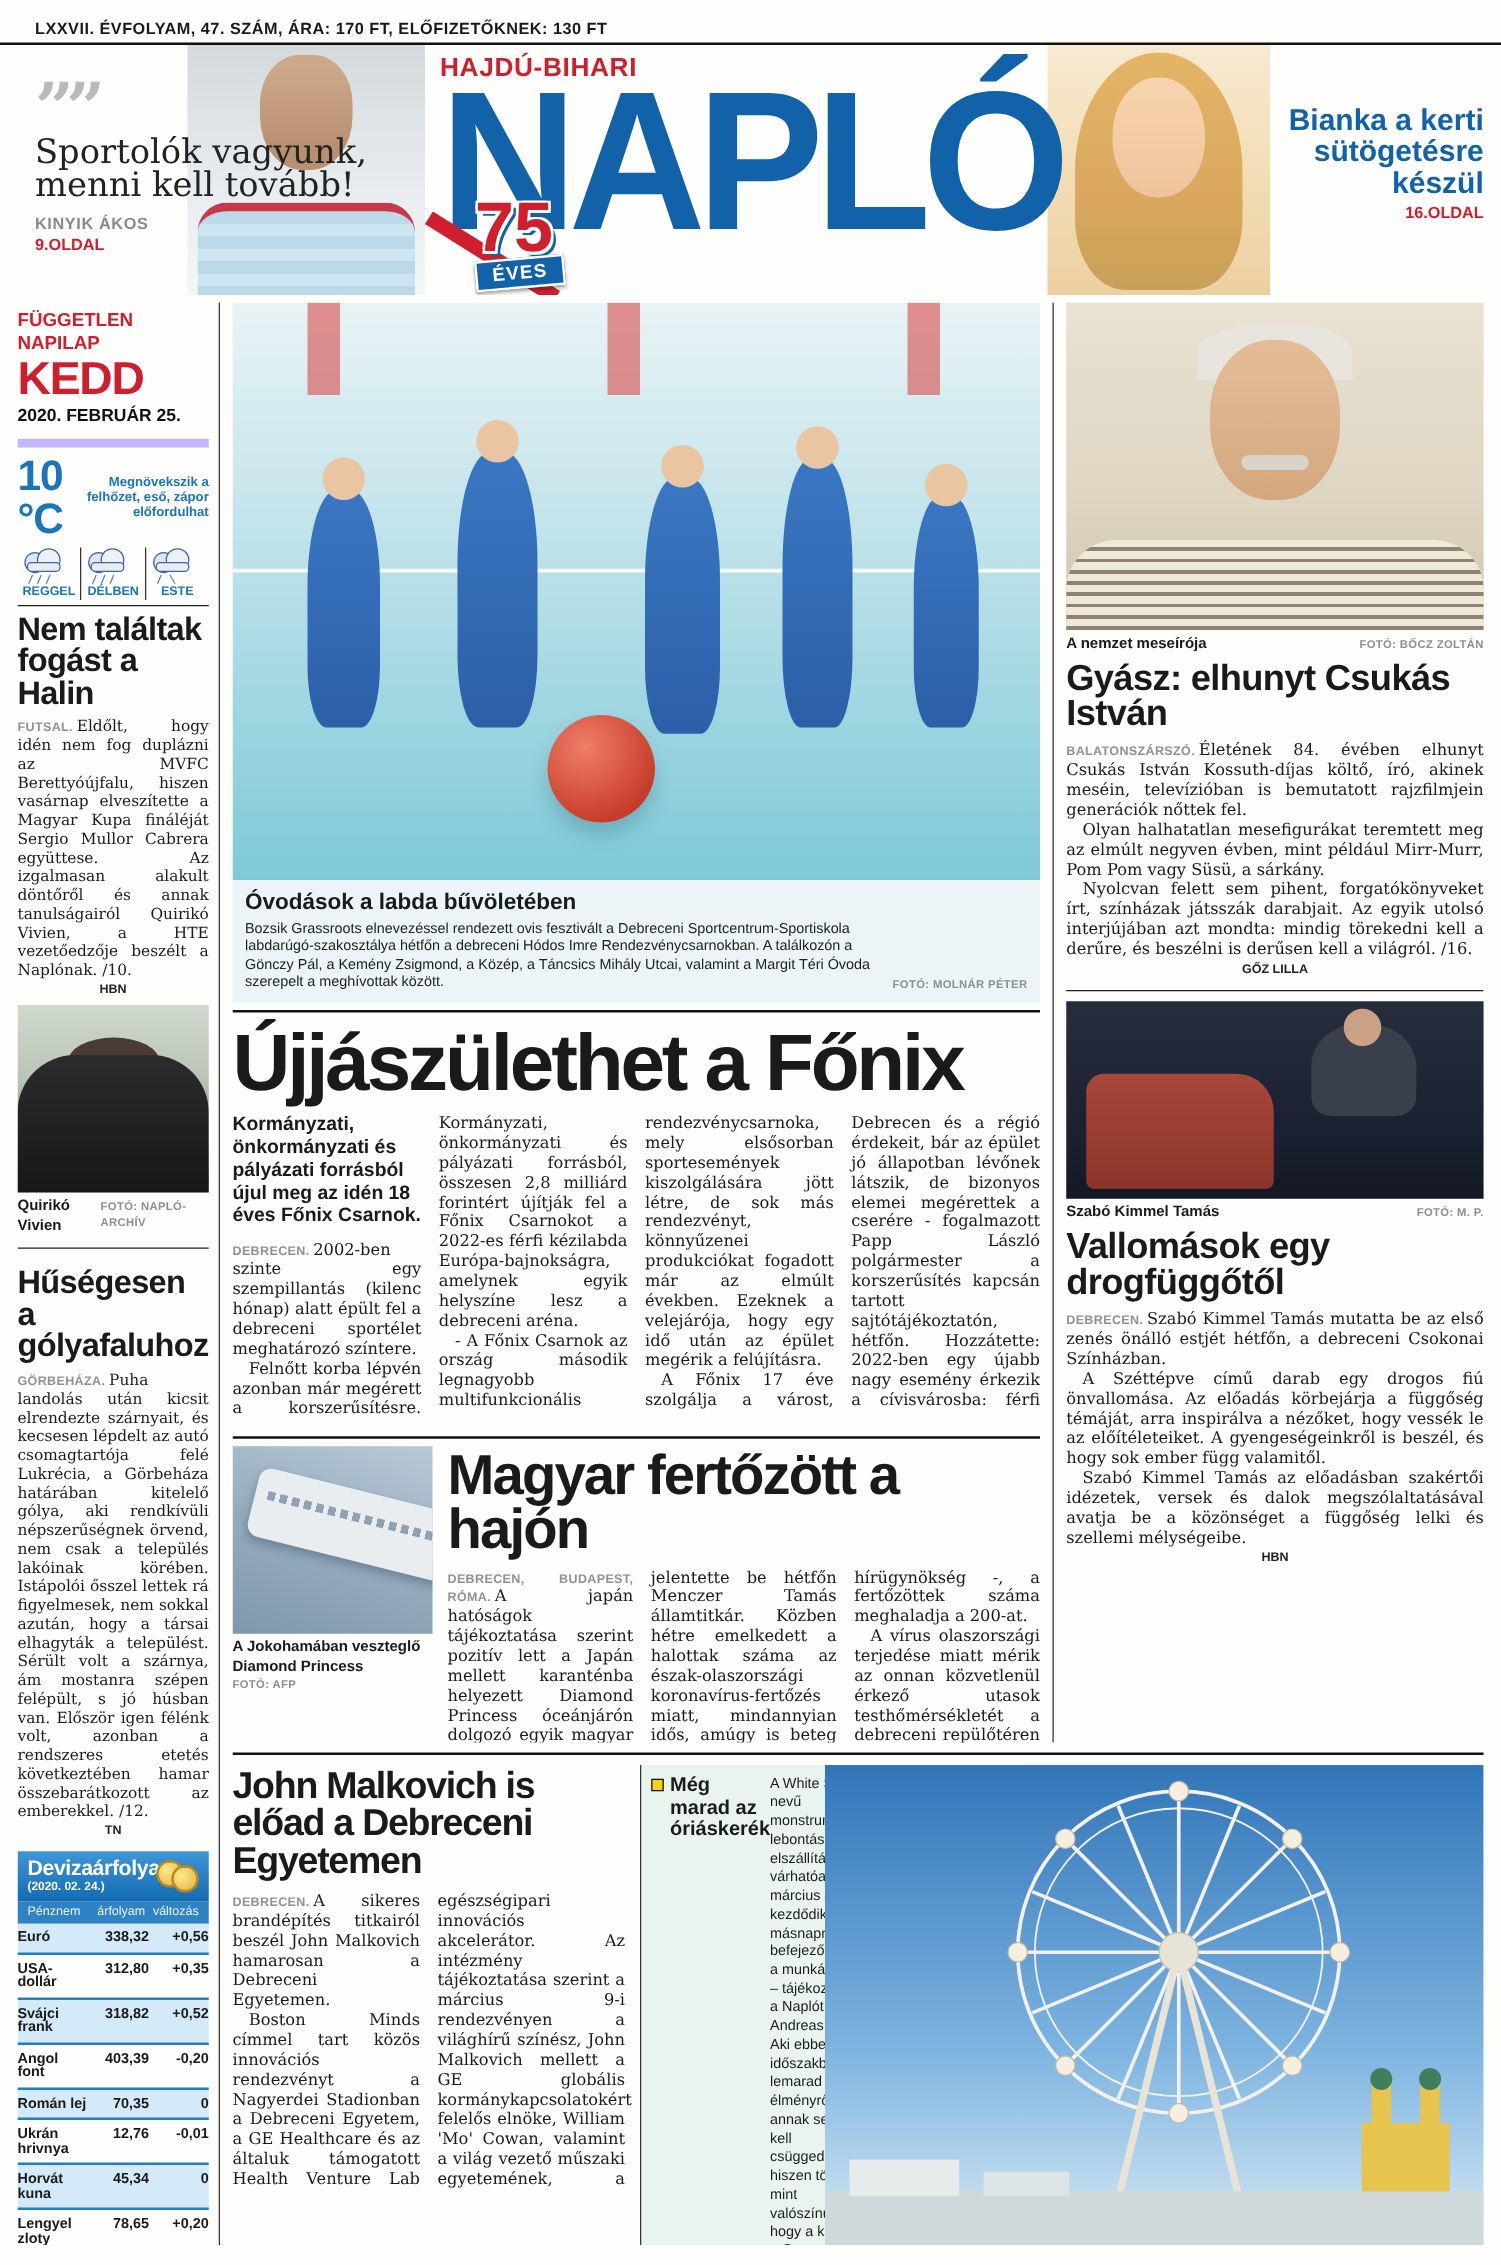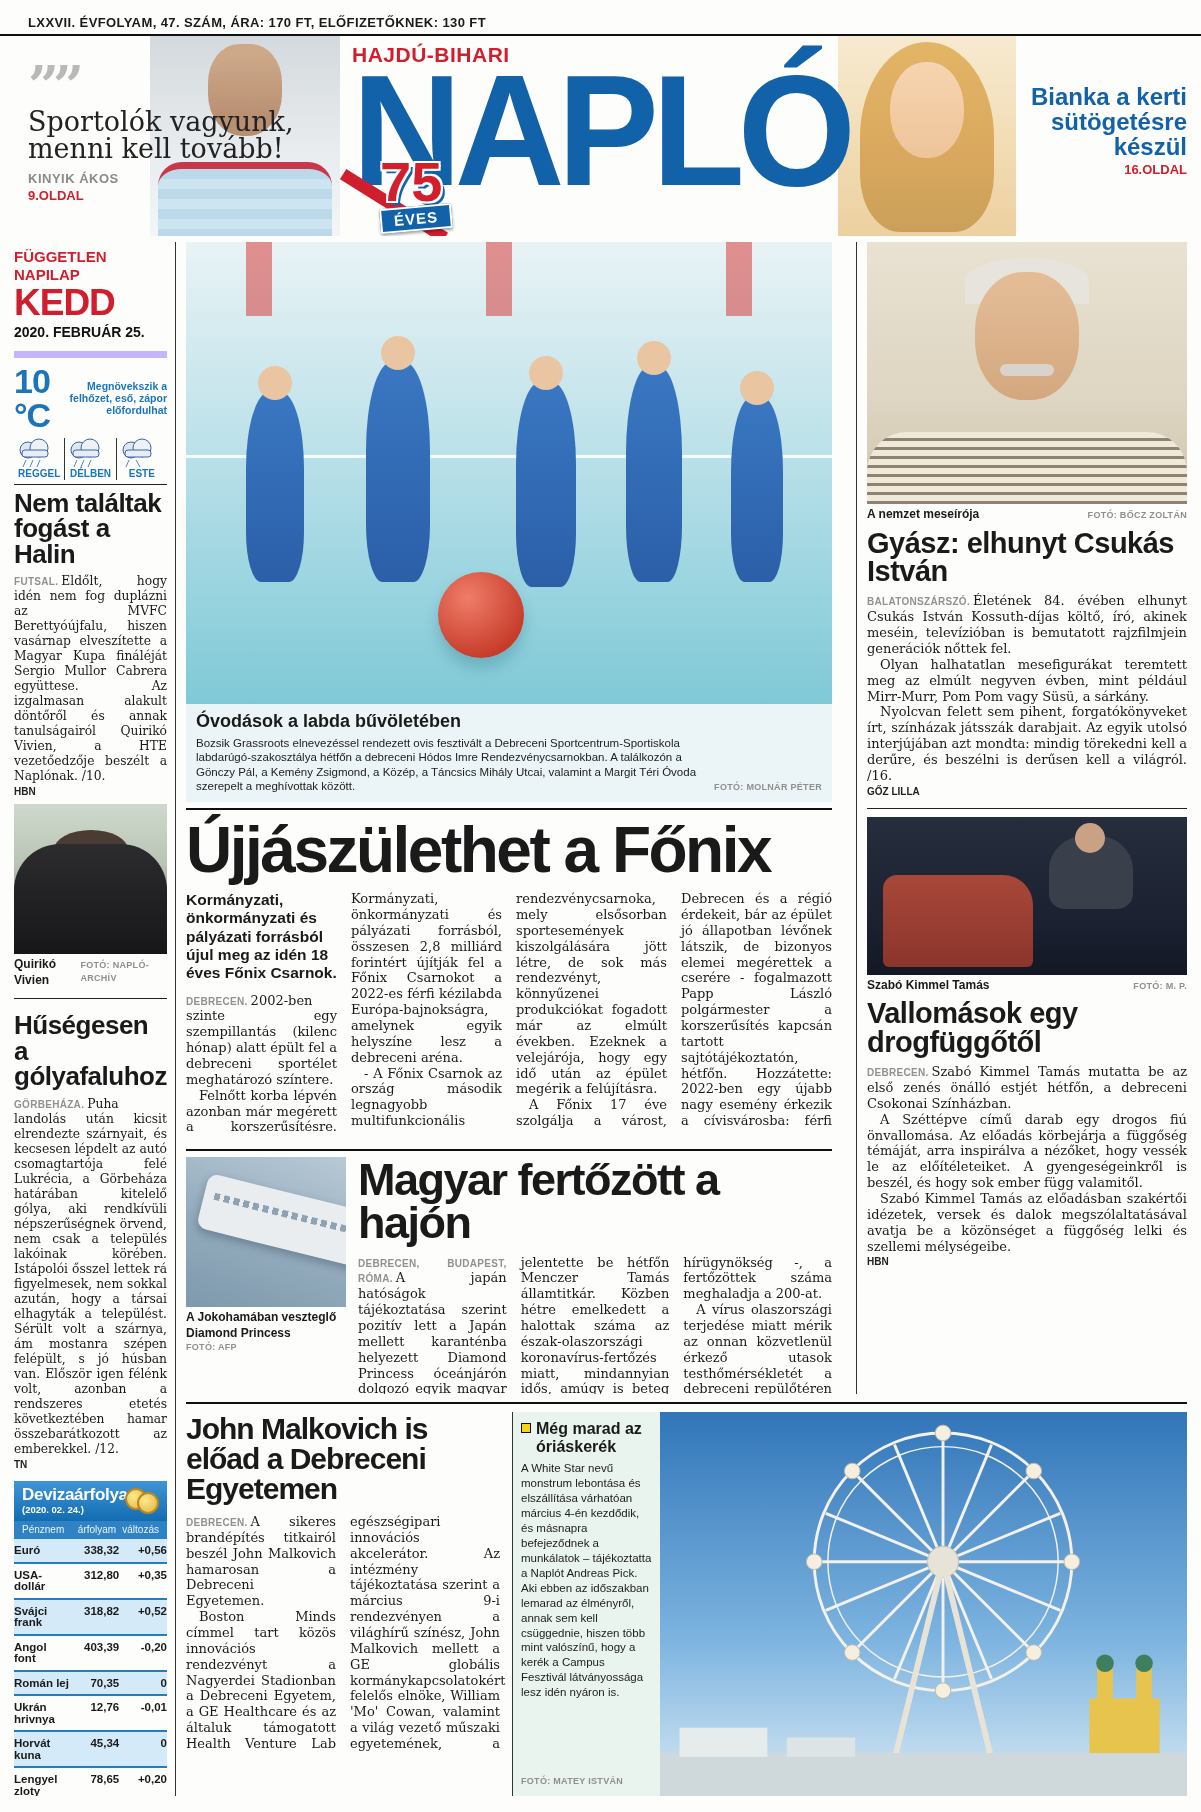"A nemzet meseírója" .rightrail { margin-left: 24px -> 10px }
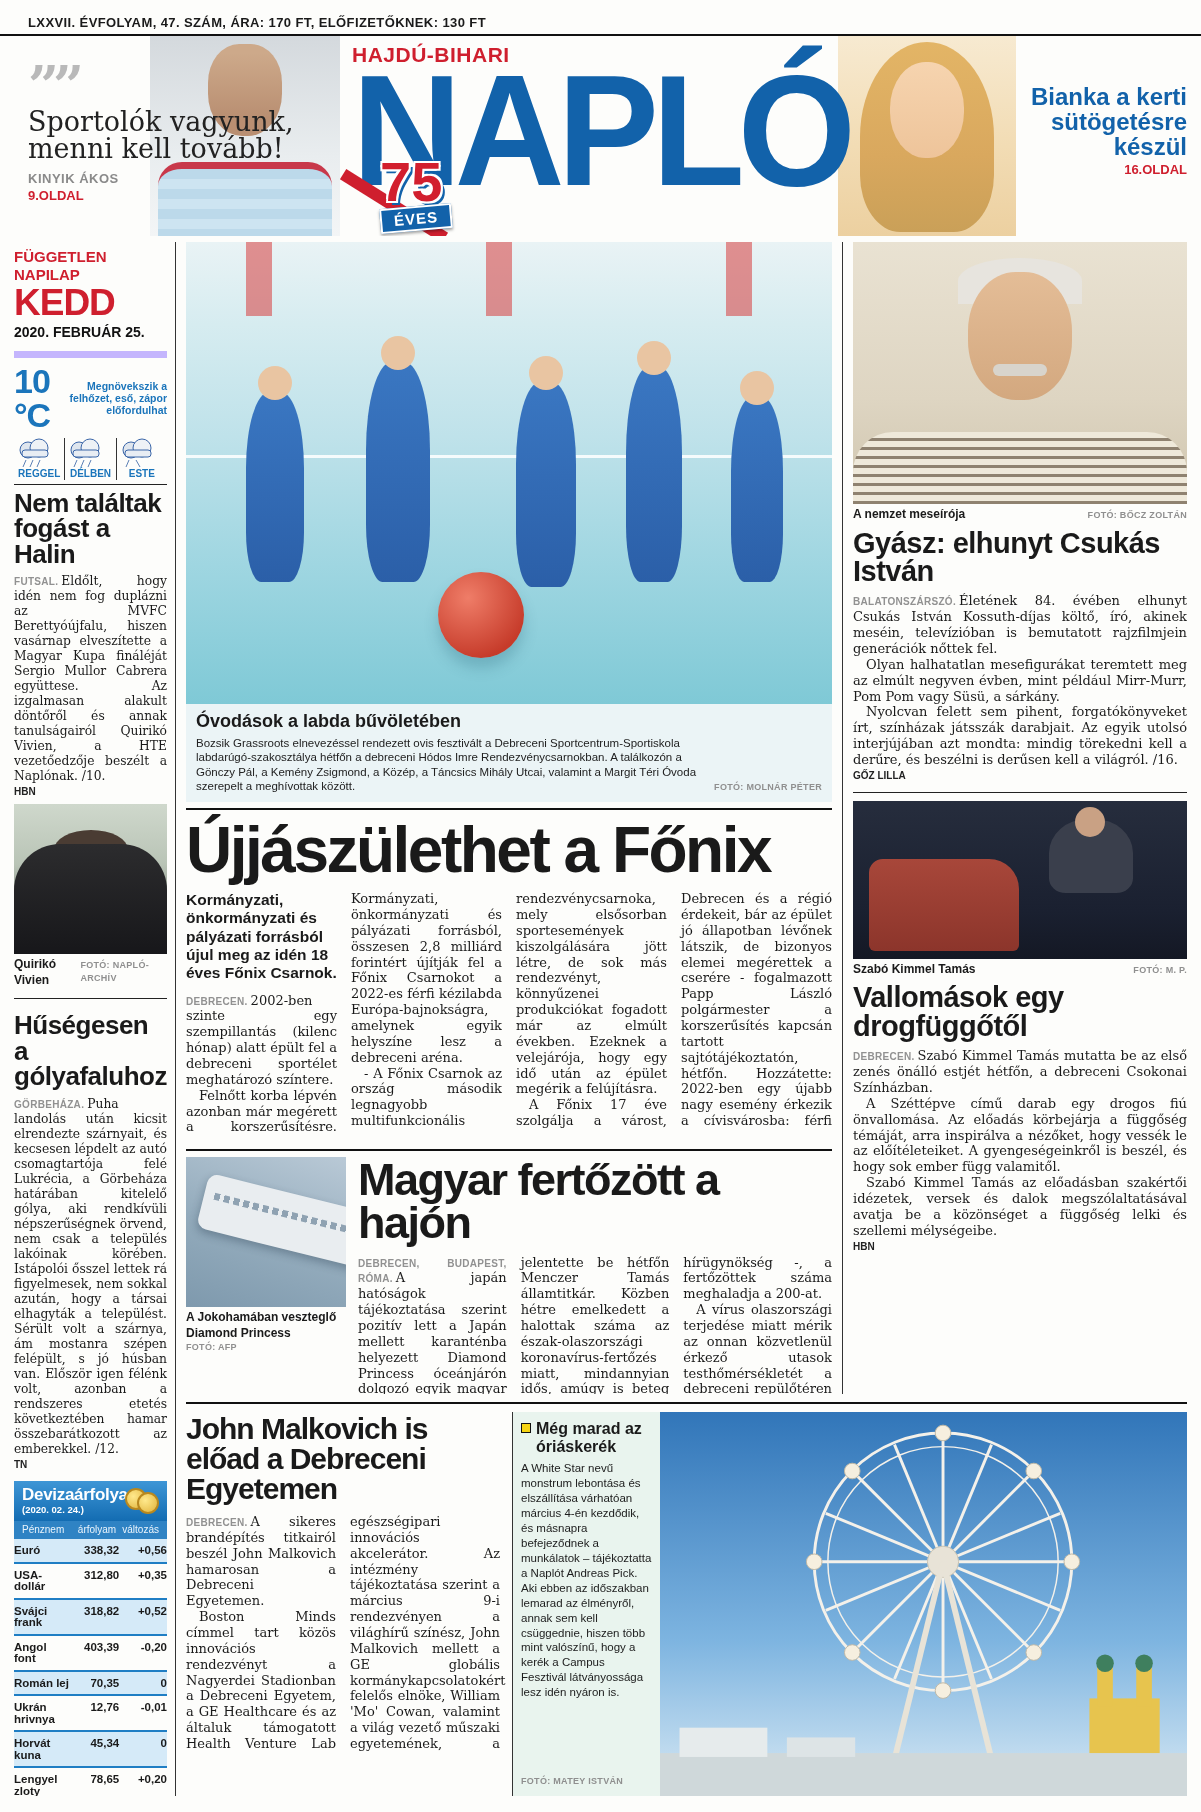"GŐZ LILLA" .sigrow { justify-content: flex-start -> center }
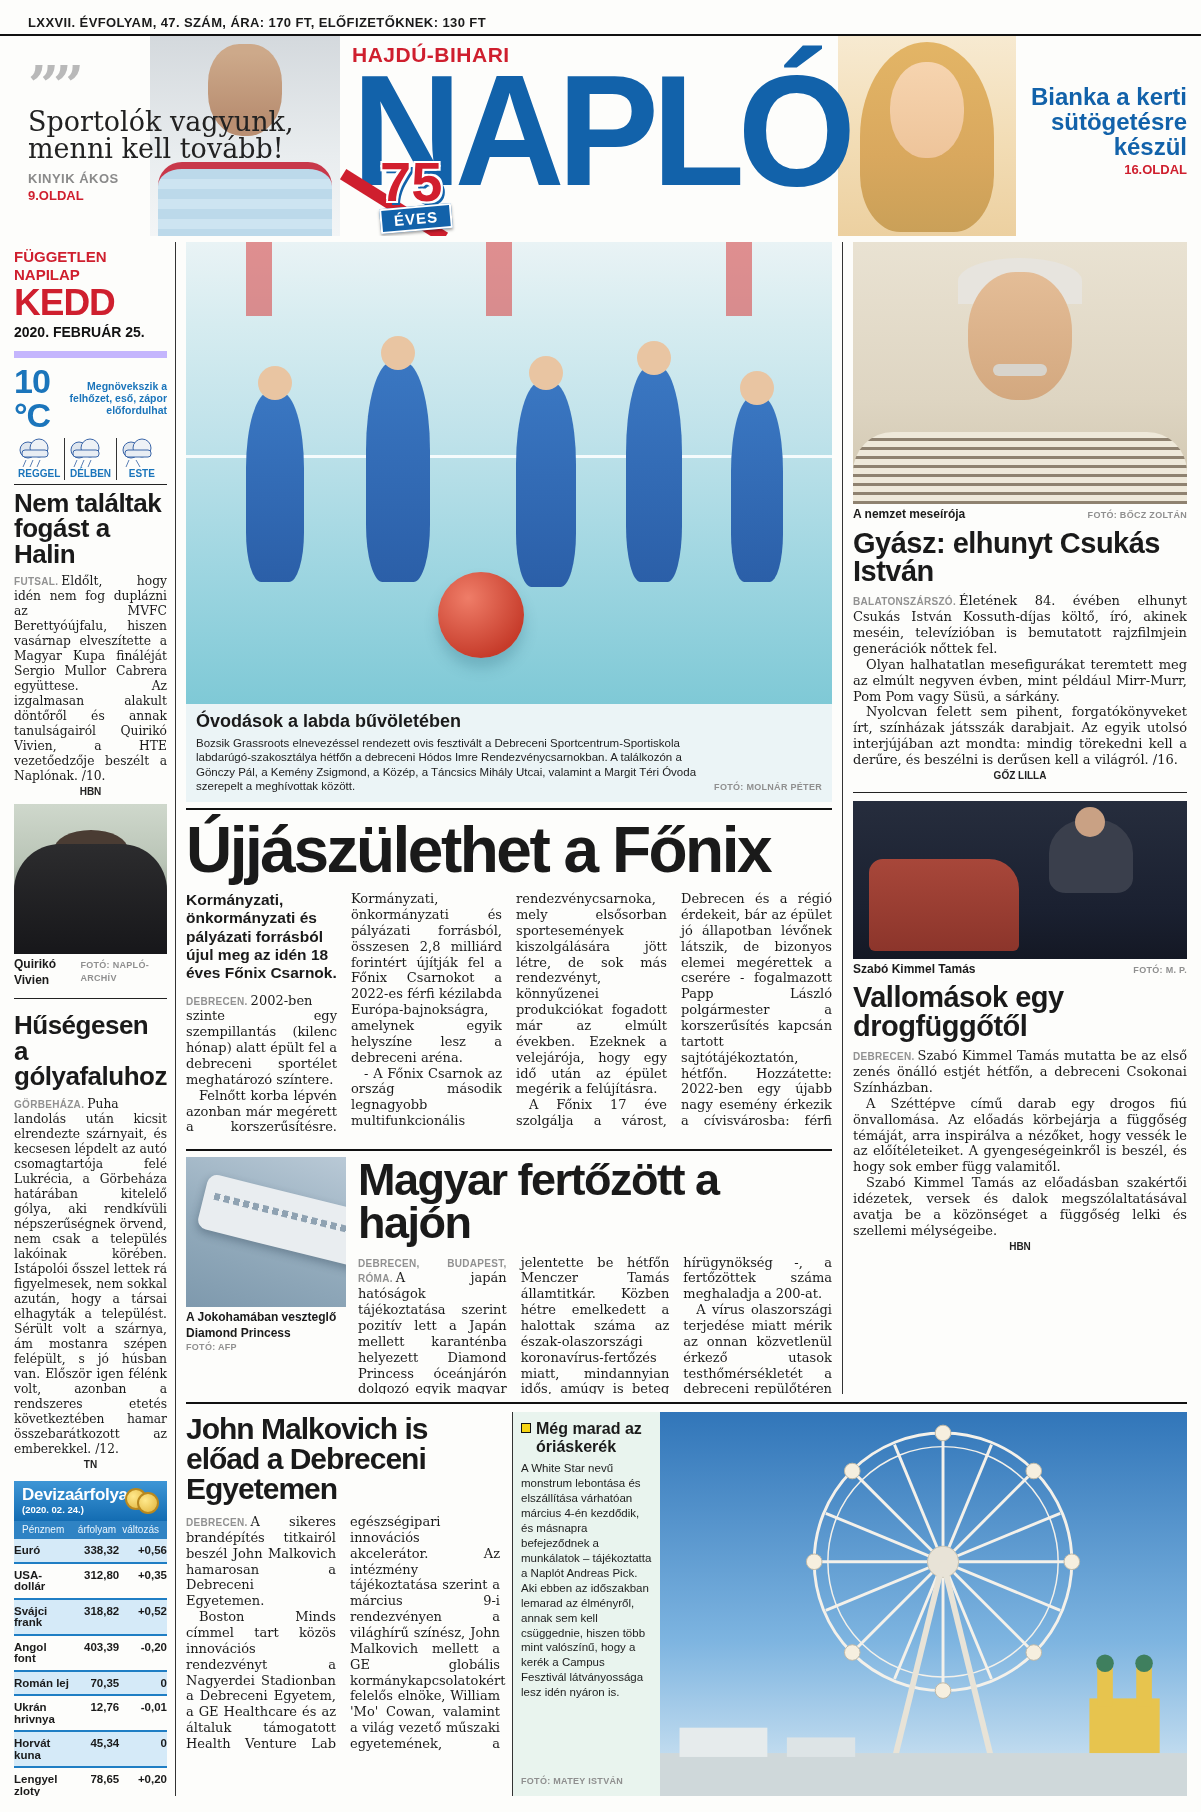"Még marad az óriáskerék" .mintbox { flex-direction: column -> row; padding: 8px 8px 8px -> 8px 8px 18px }
